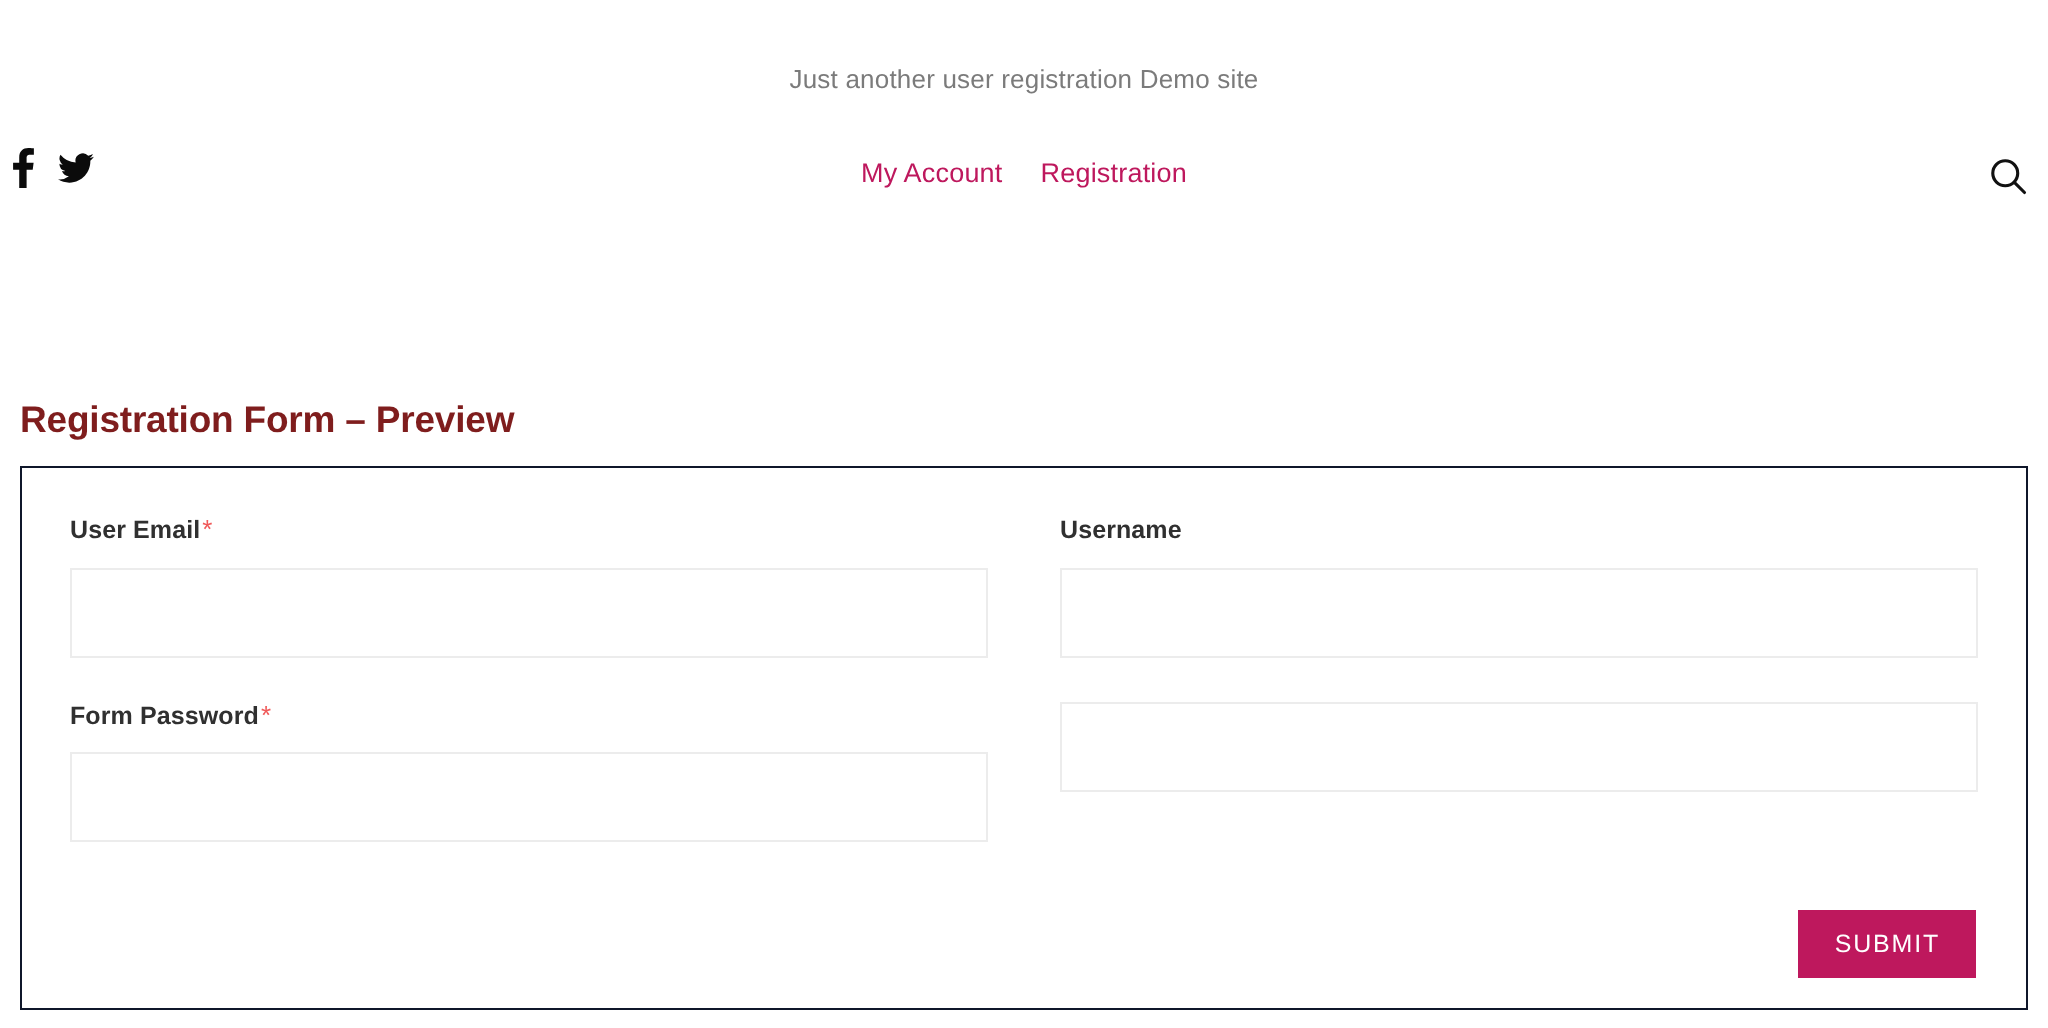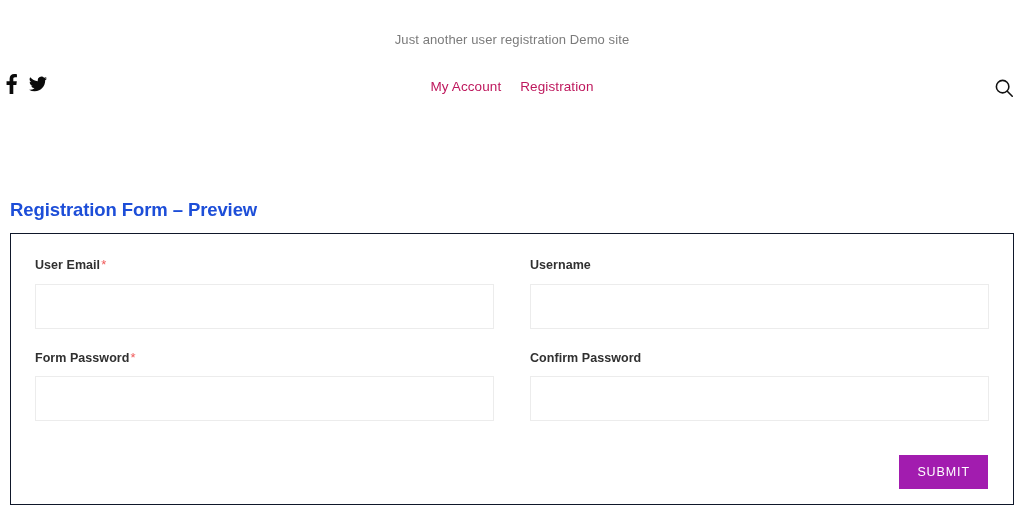"Registration Form – Preview" .page-title { color: #1d4ed8 -> #7f1d1d }
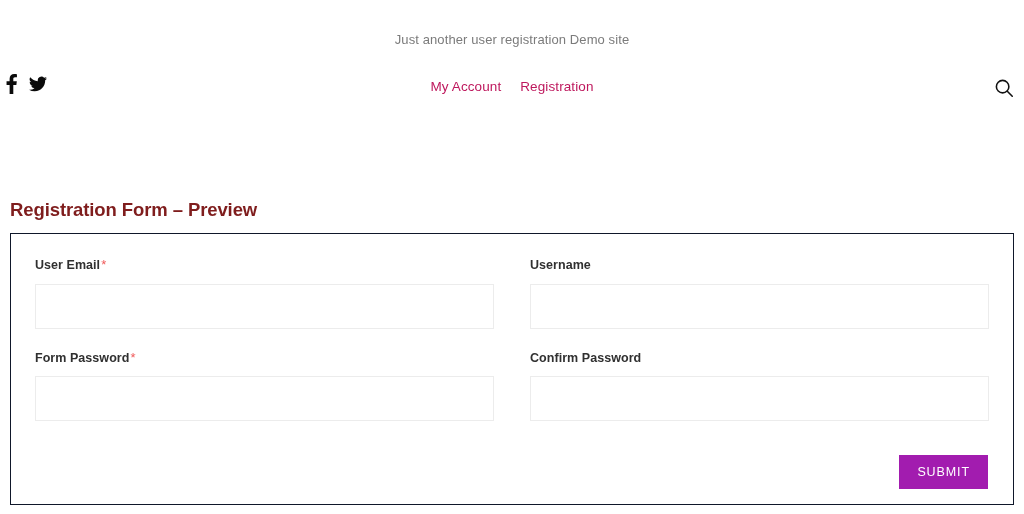"Confirm Password" label { html: <label> <span>Confirm Password</span><span></span> </label> -> none }
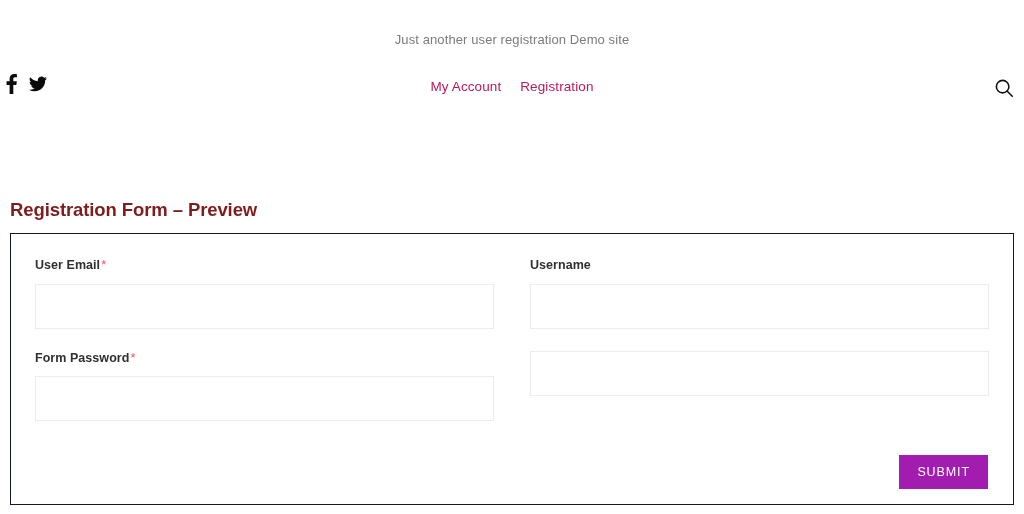"SUBMIT" .submit-btn { background: #a21caf -> #be185d }
